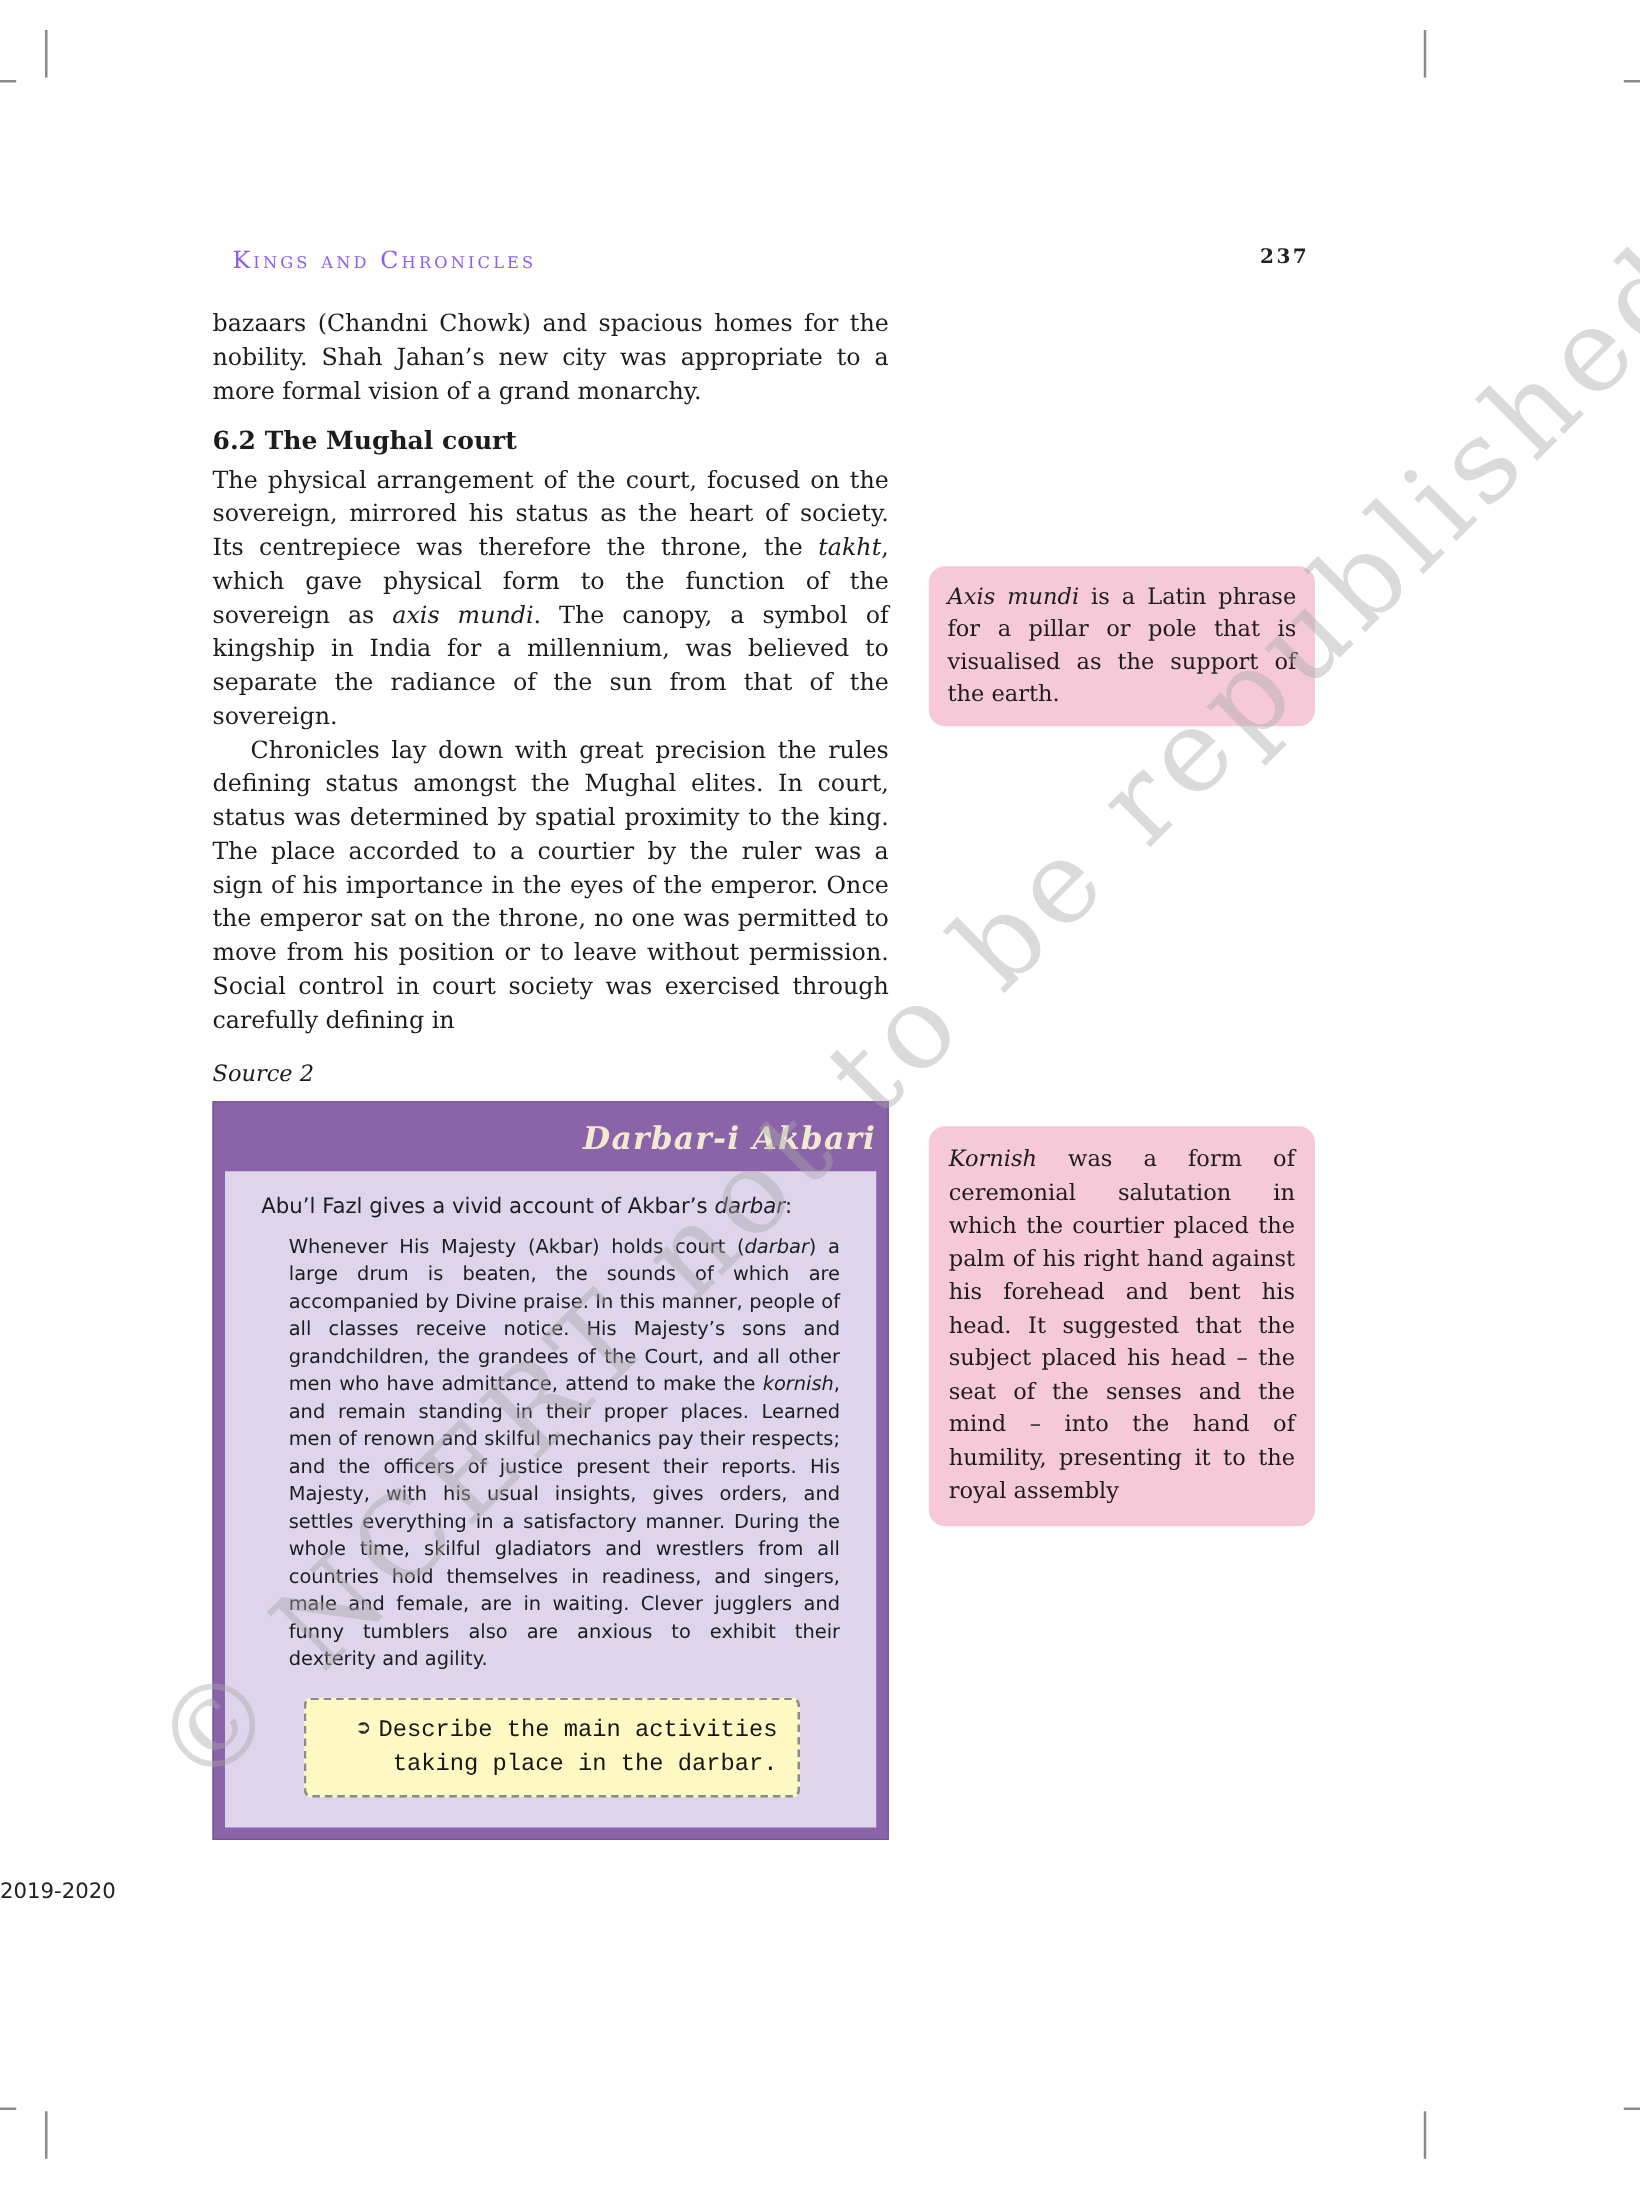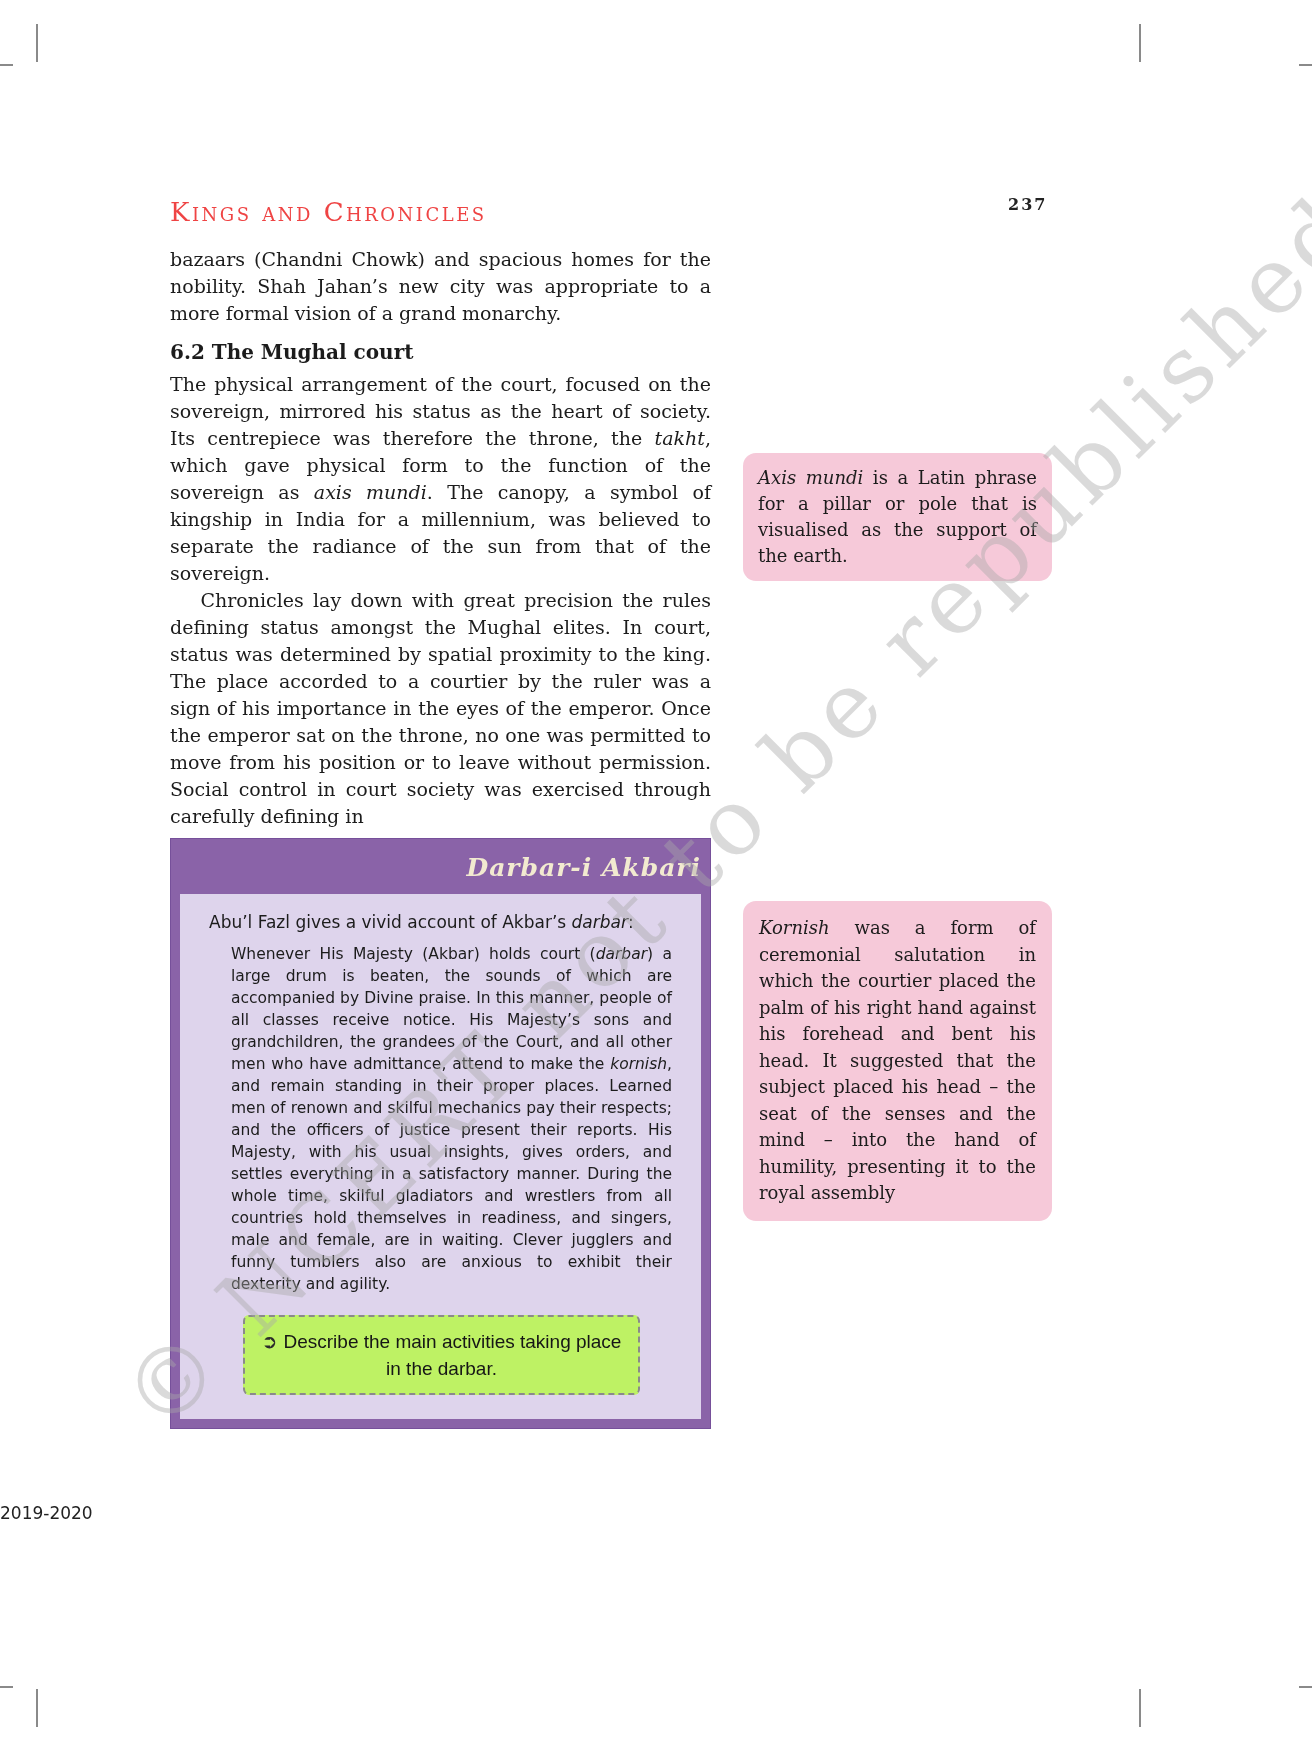"Kings and Chronicles" .running-title { color: #ef4444 -> #8b5cf6; font-size: 26px -> 19px; left: 170px -> 186px }
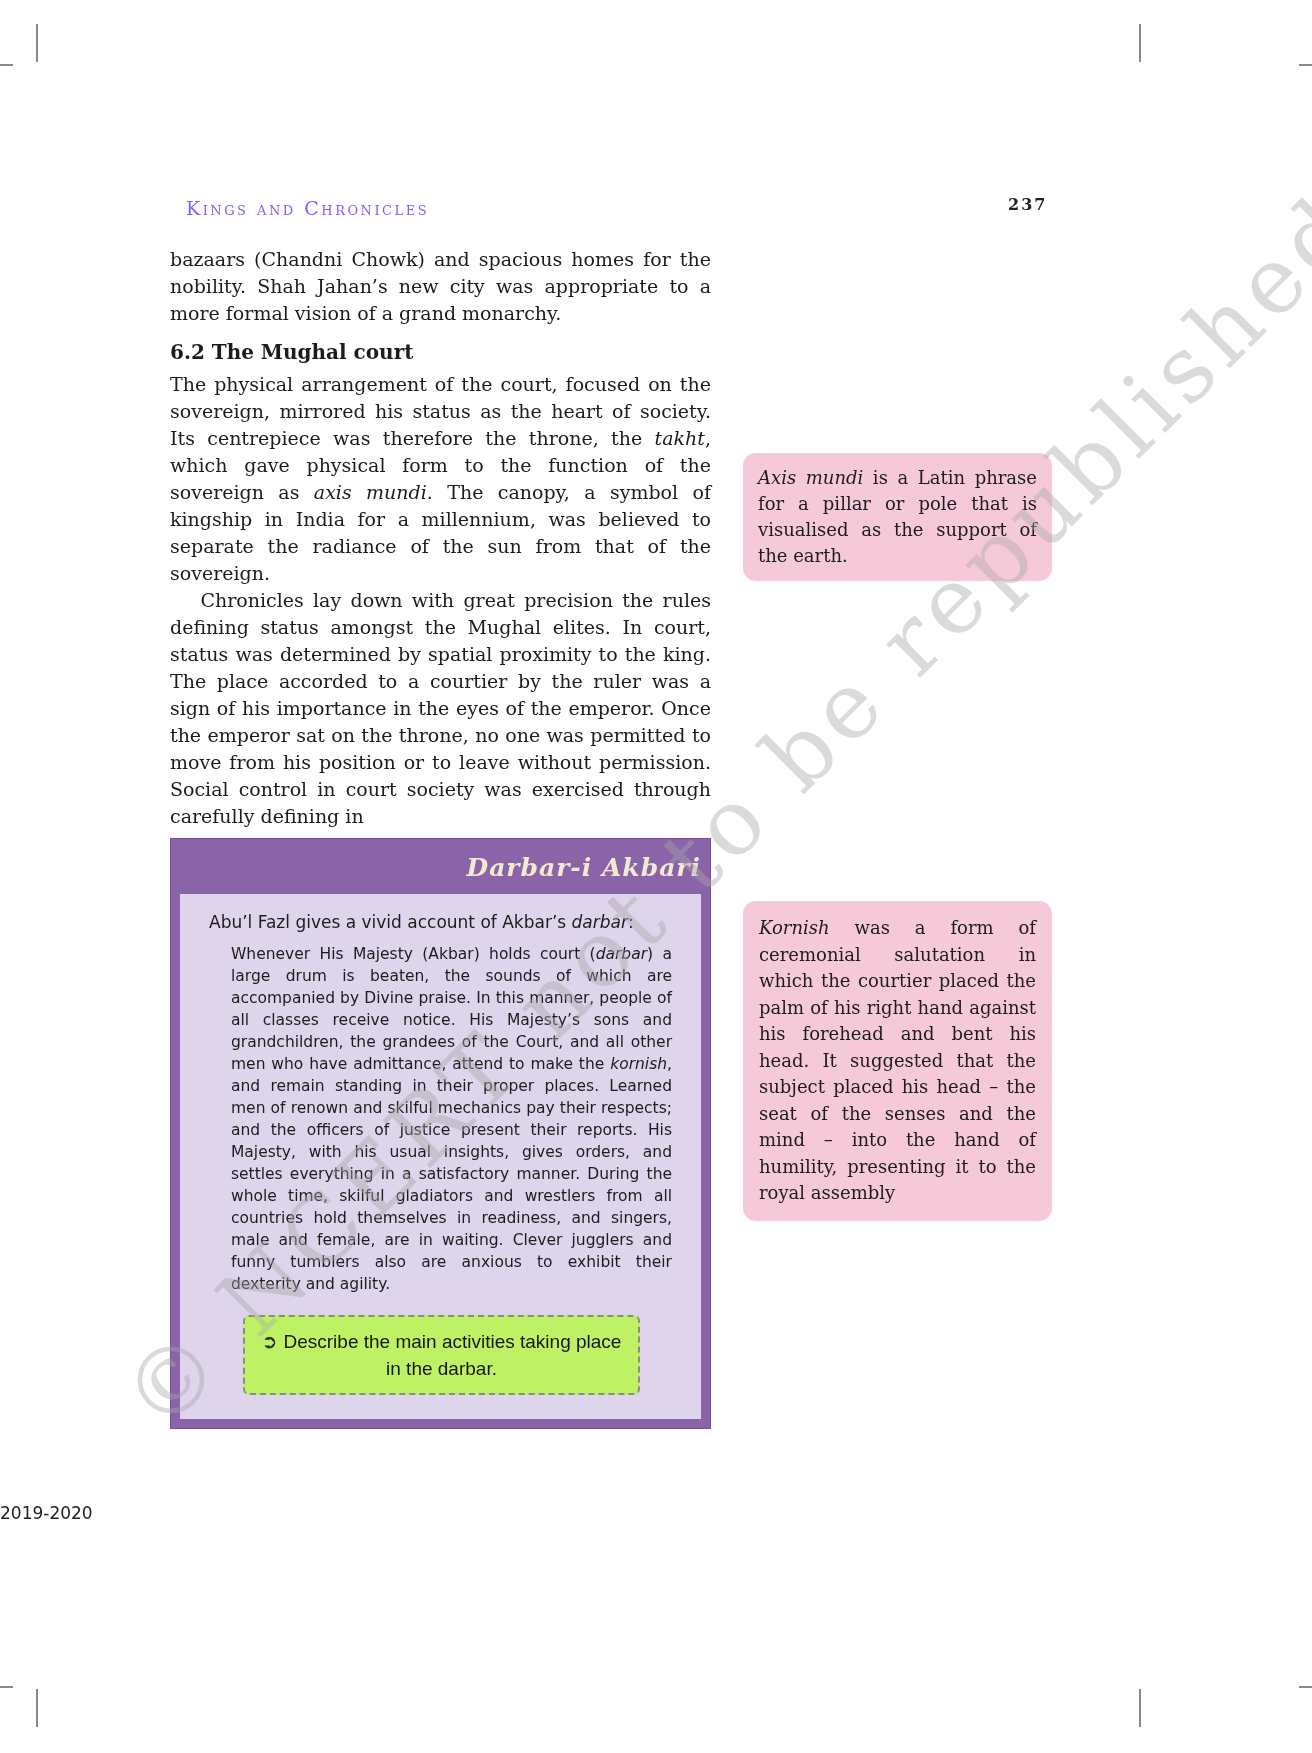"Source 2" div.source-label { html: none -> <div>Source 2</div> }
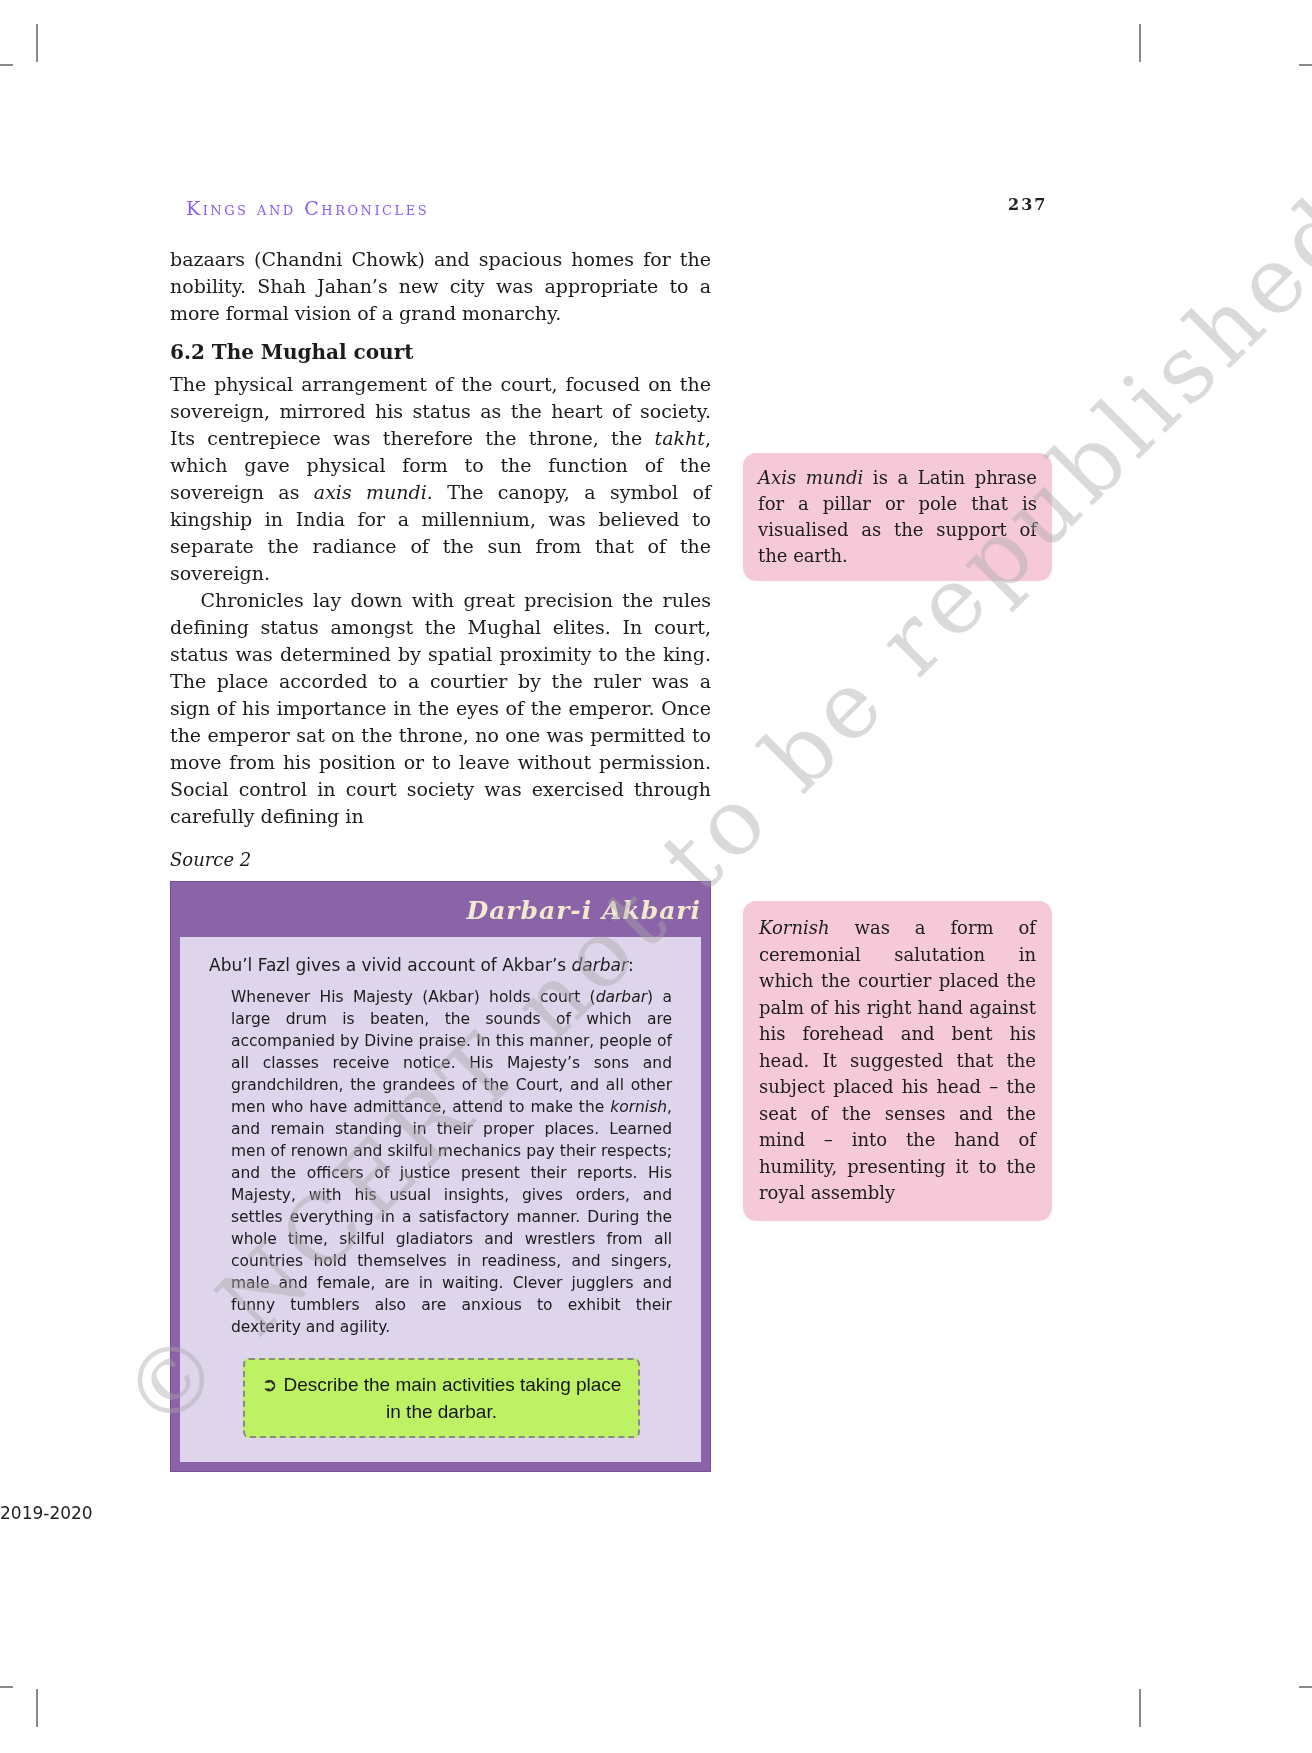"➲ Describe the main activities" .question-box { background: #bef264 -> #fef9c3; font-family: Liberation Sans, sans-serif -> Liberation Mono, monospace; text-align: center -> right }
